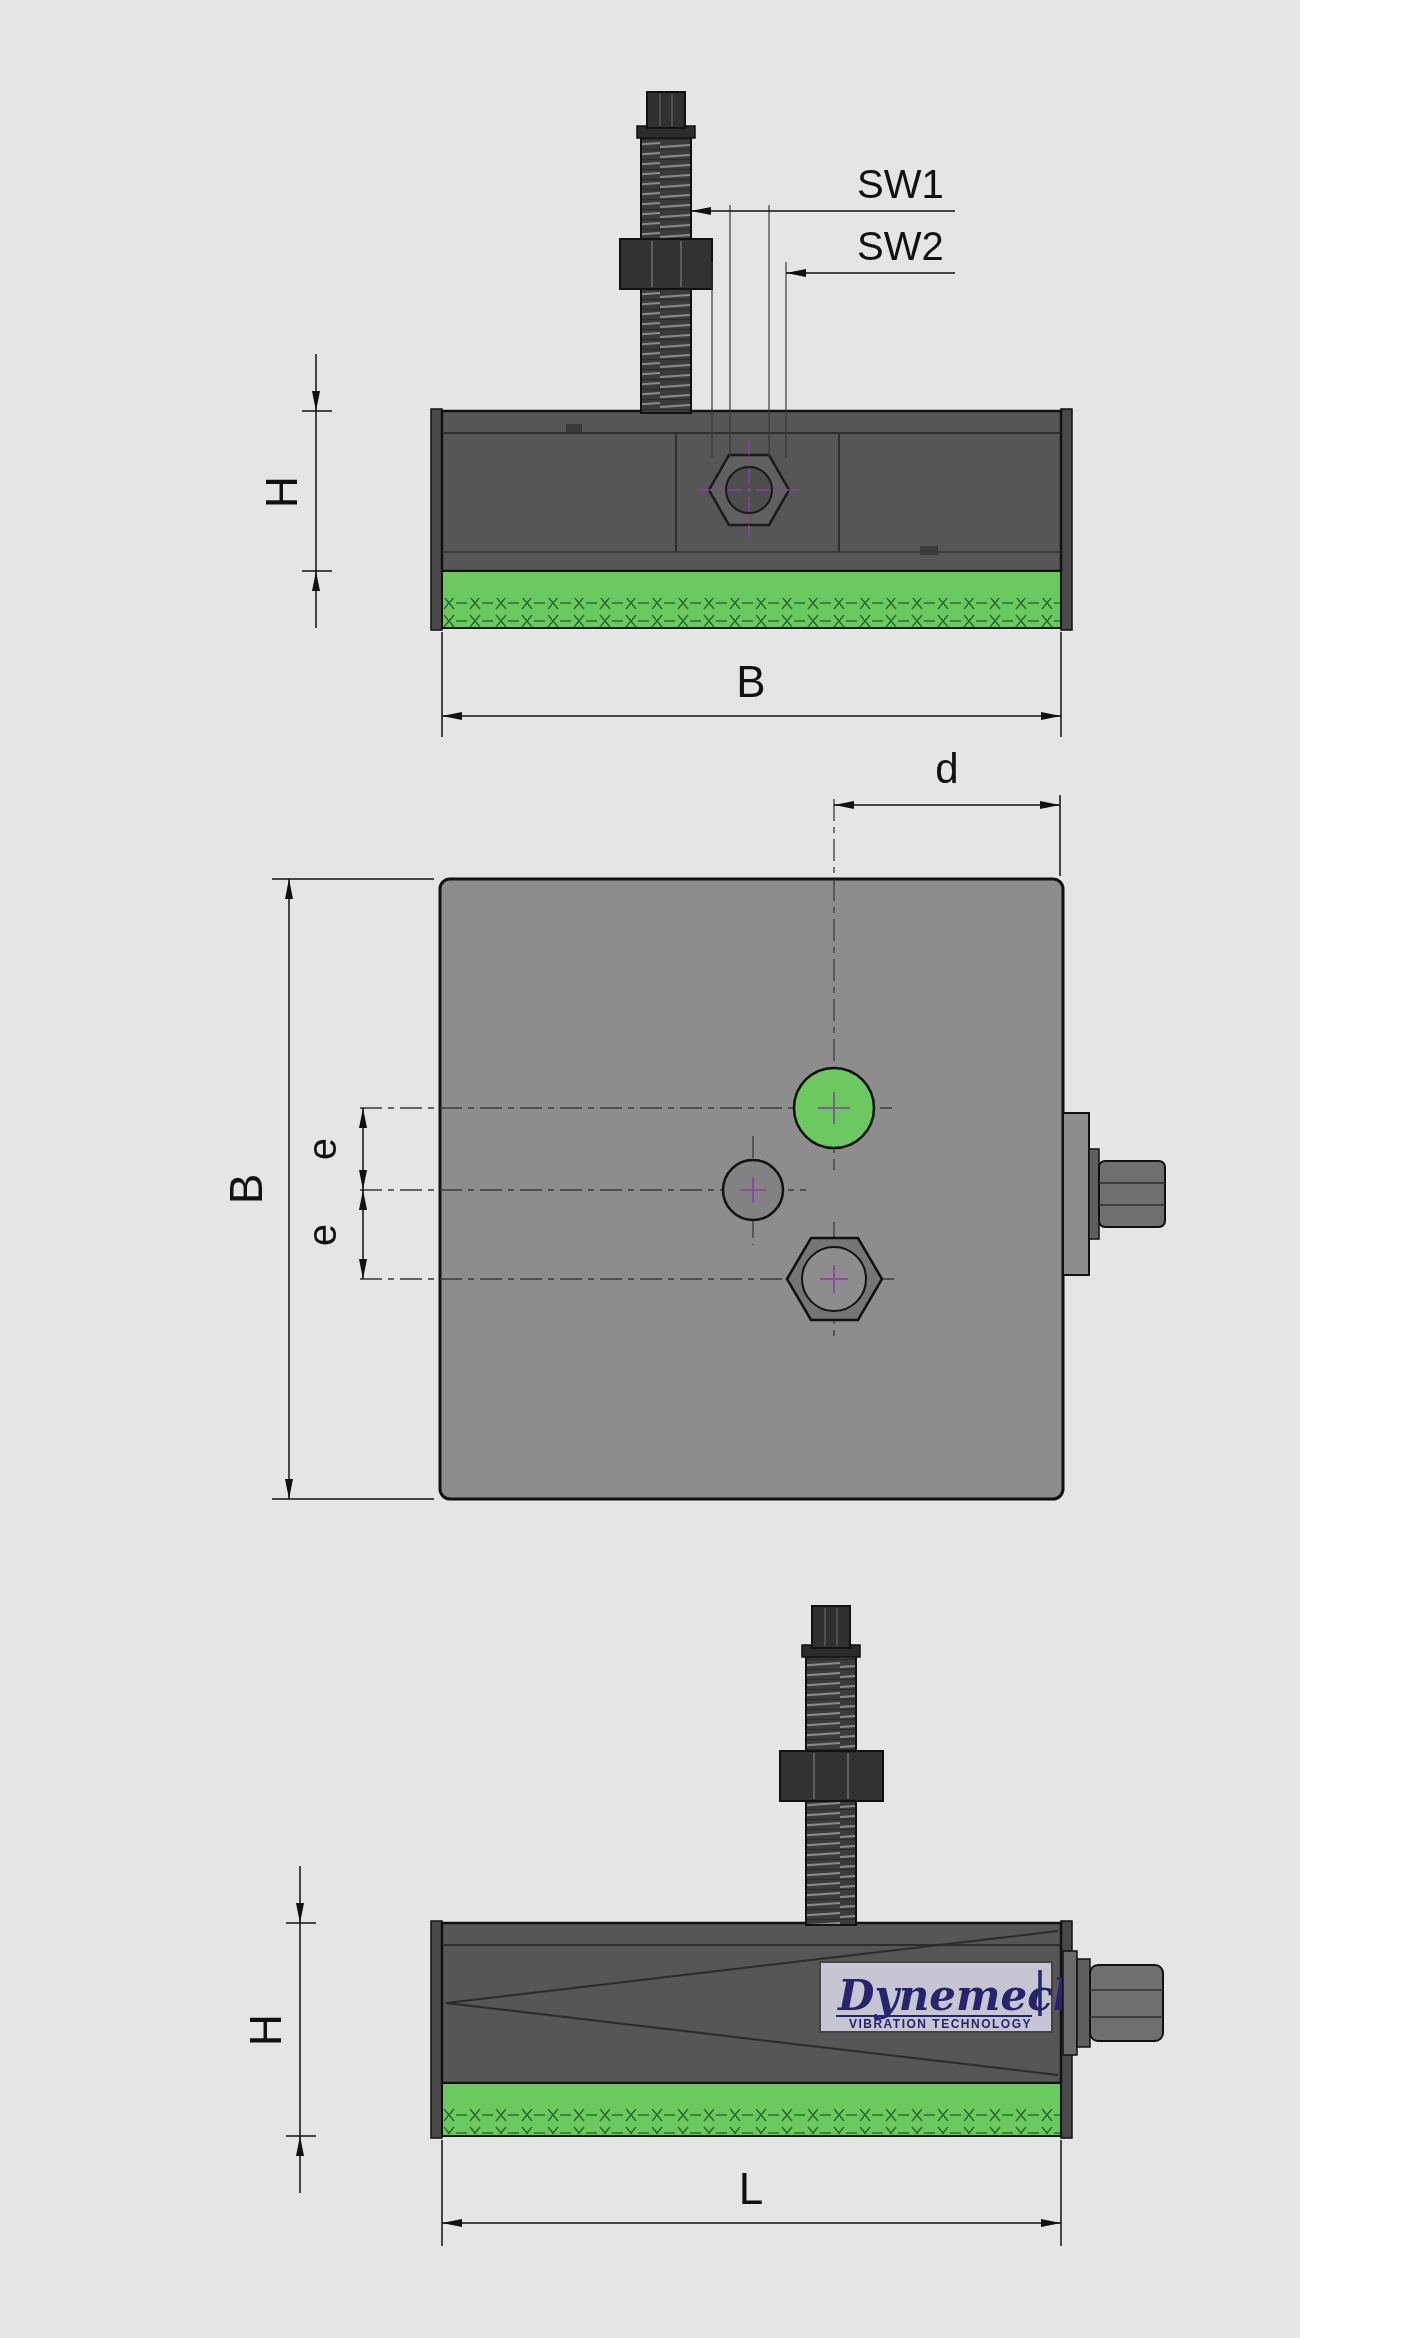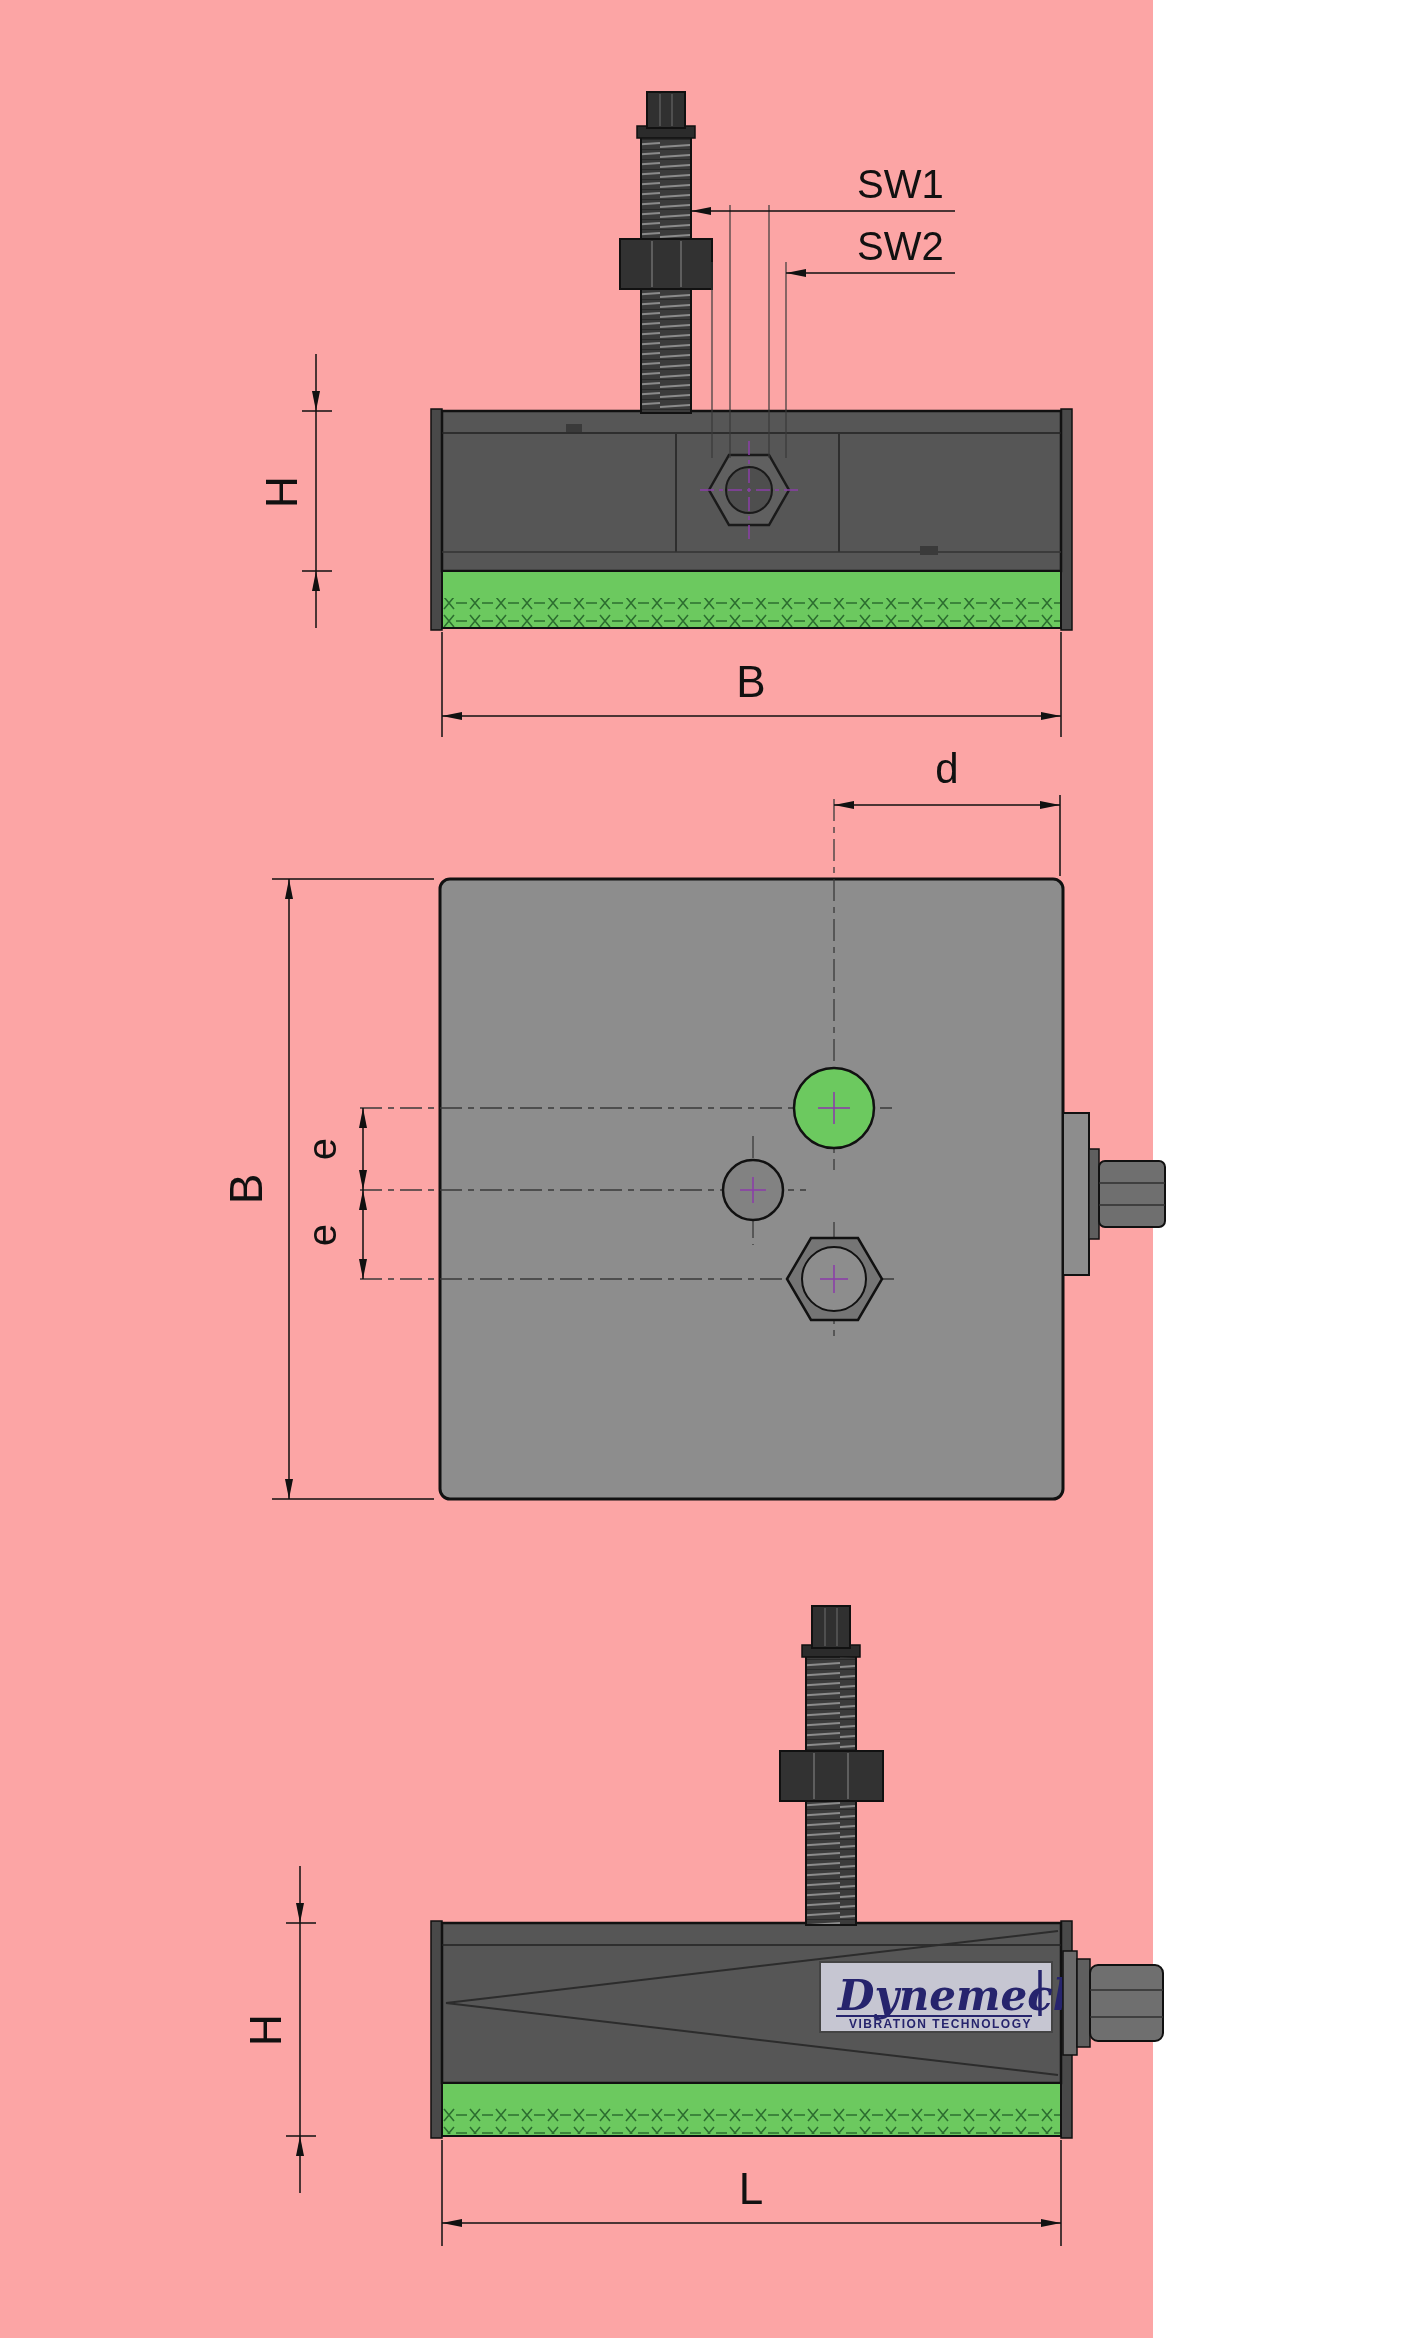"SW1" .canvas { background: #fca5a5 -> #e5e5e5; width: 1153px -> 1300px }
